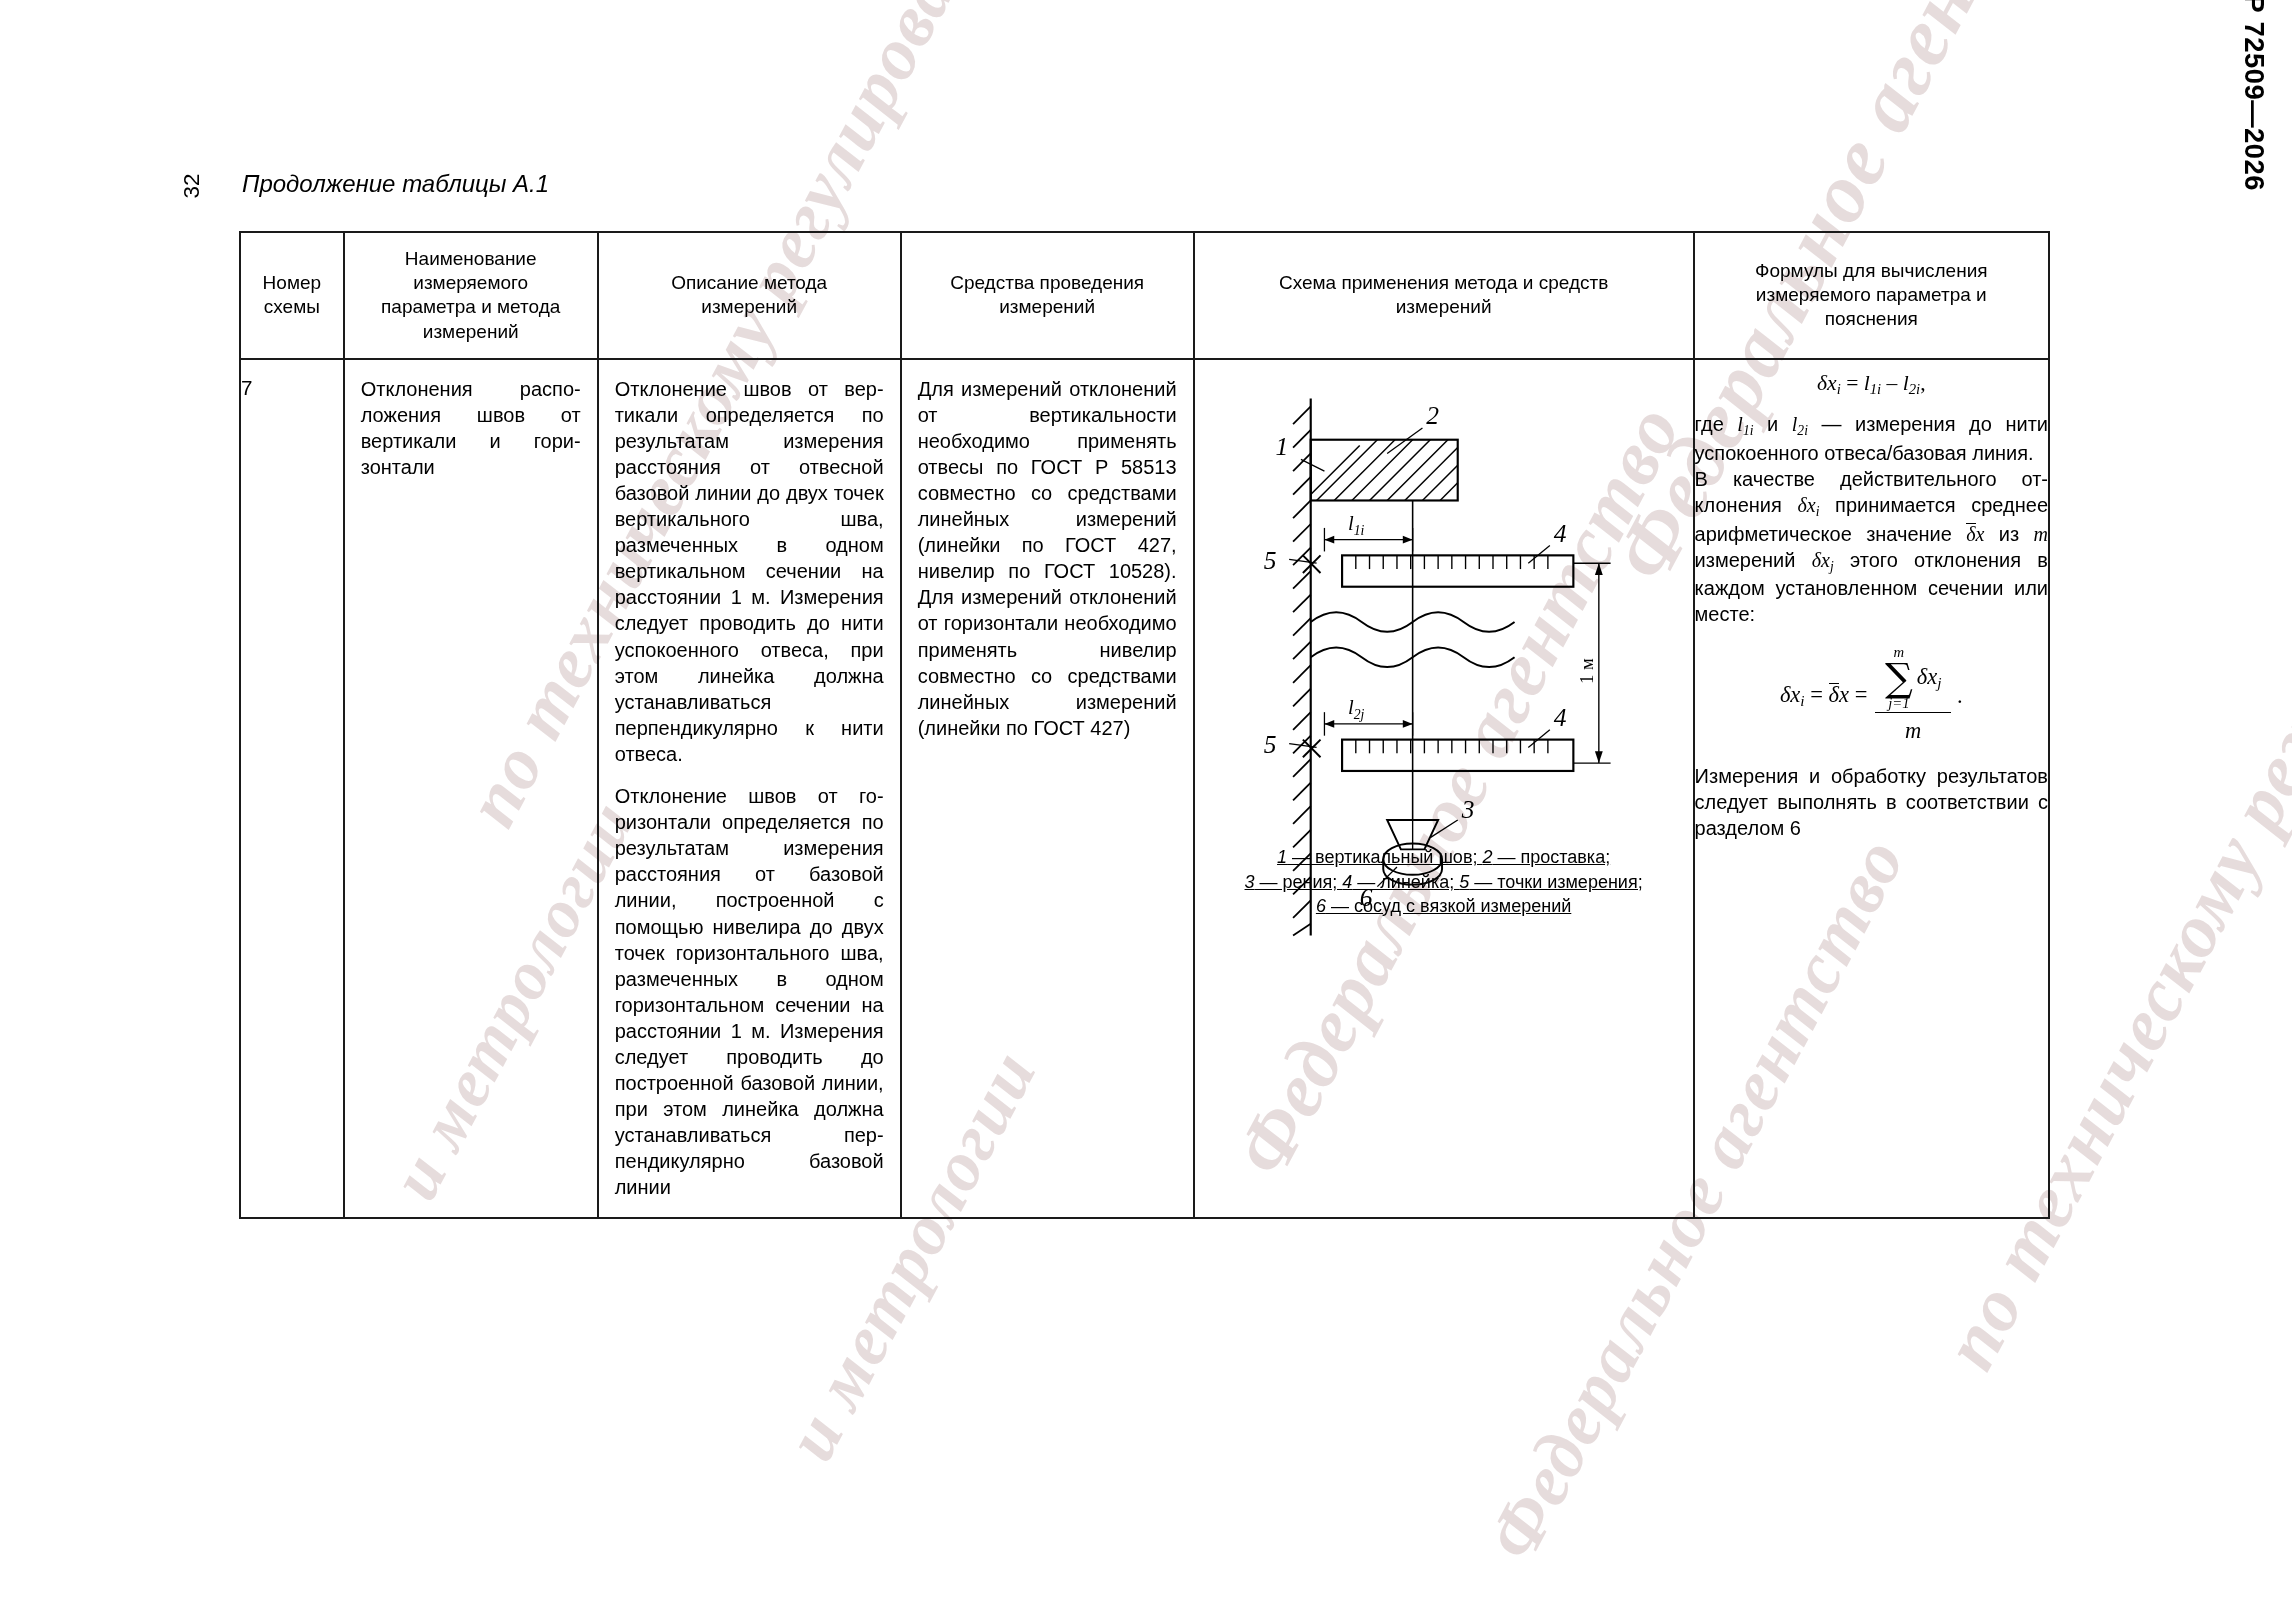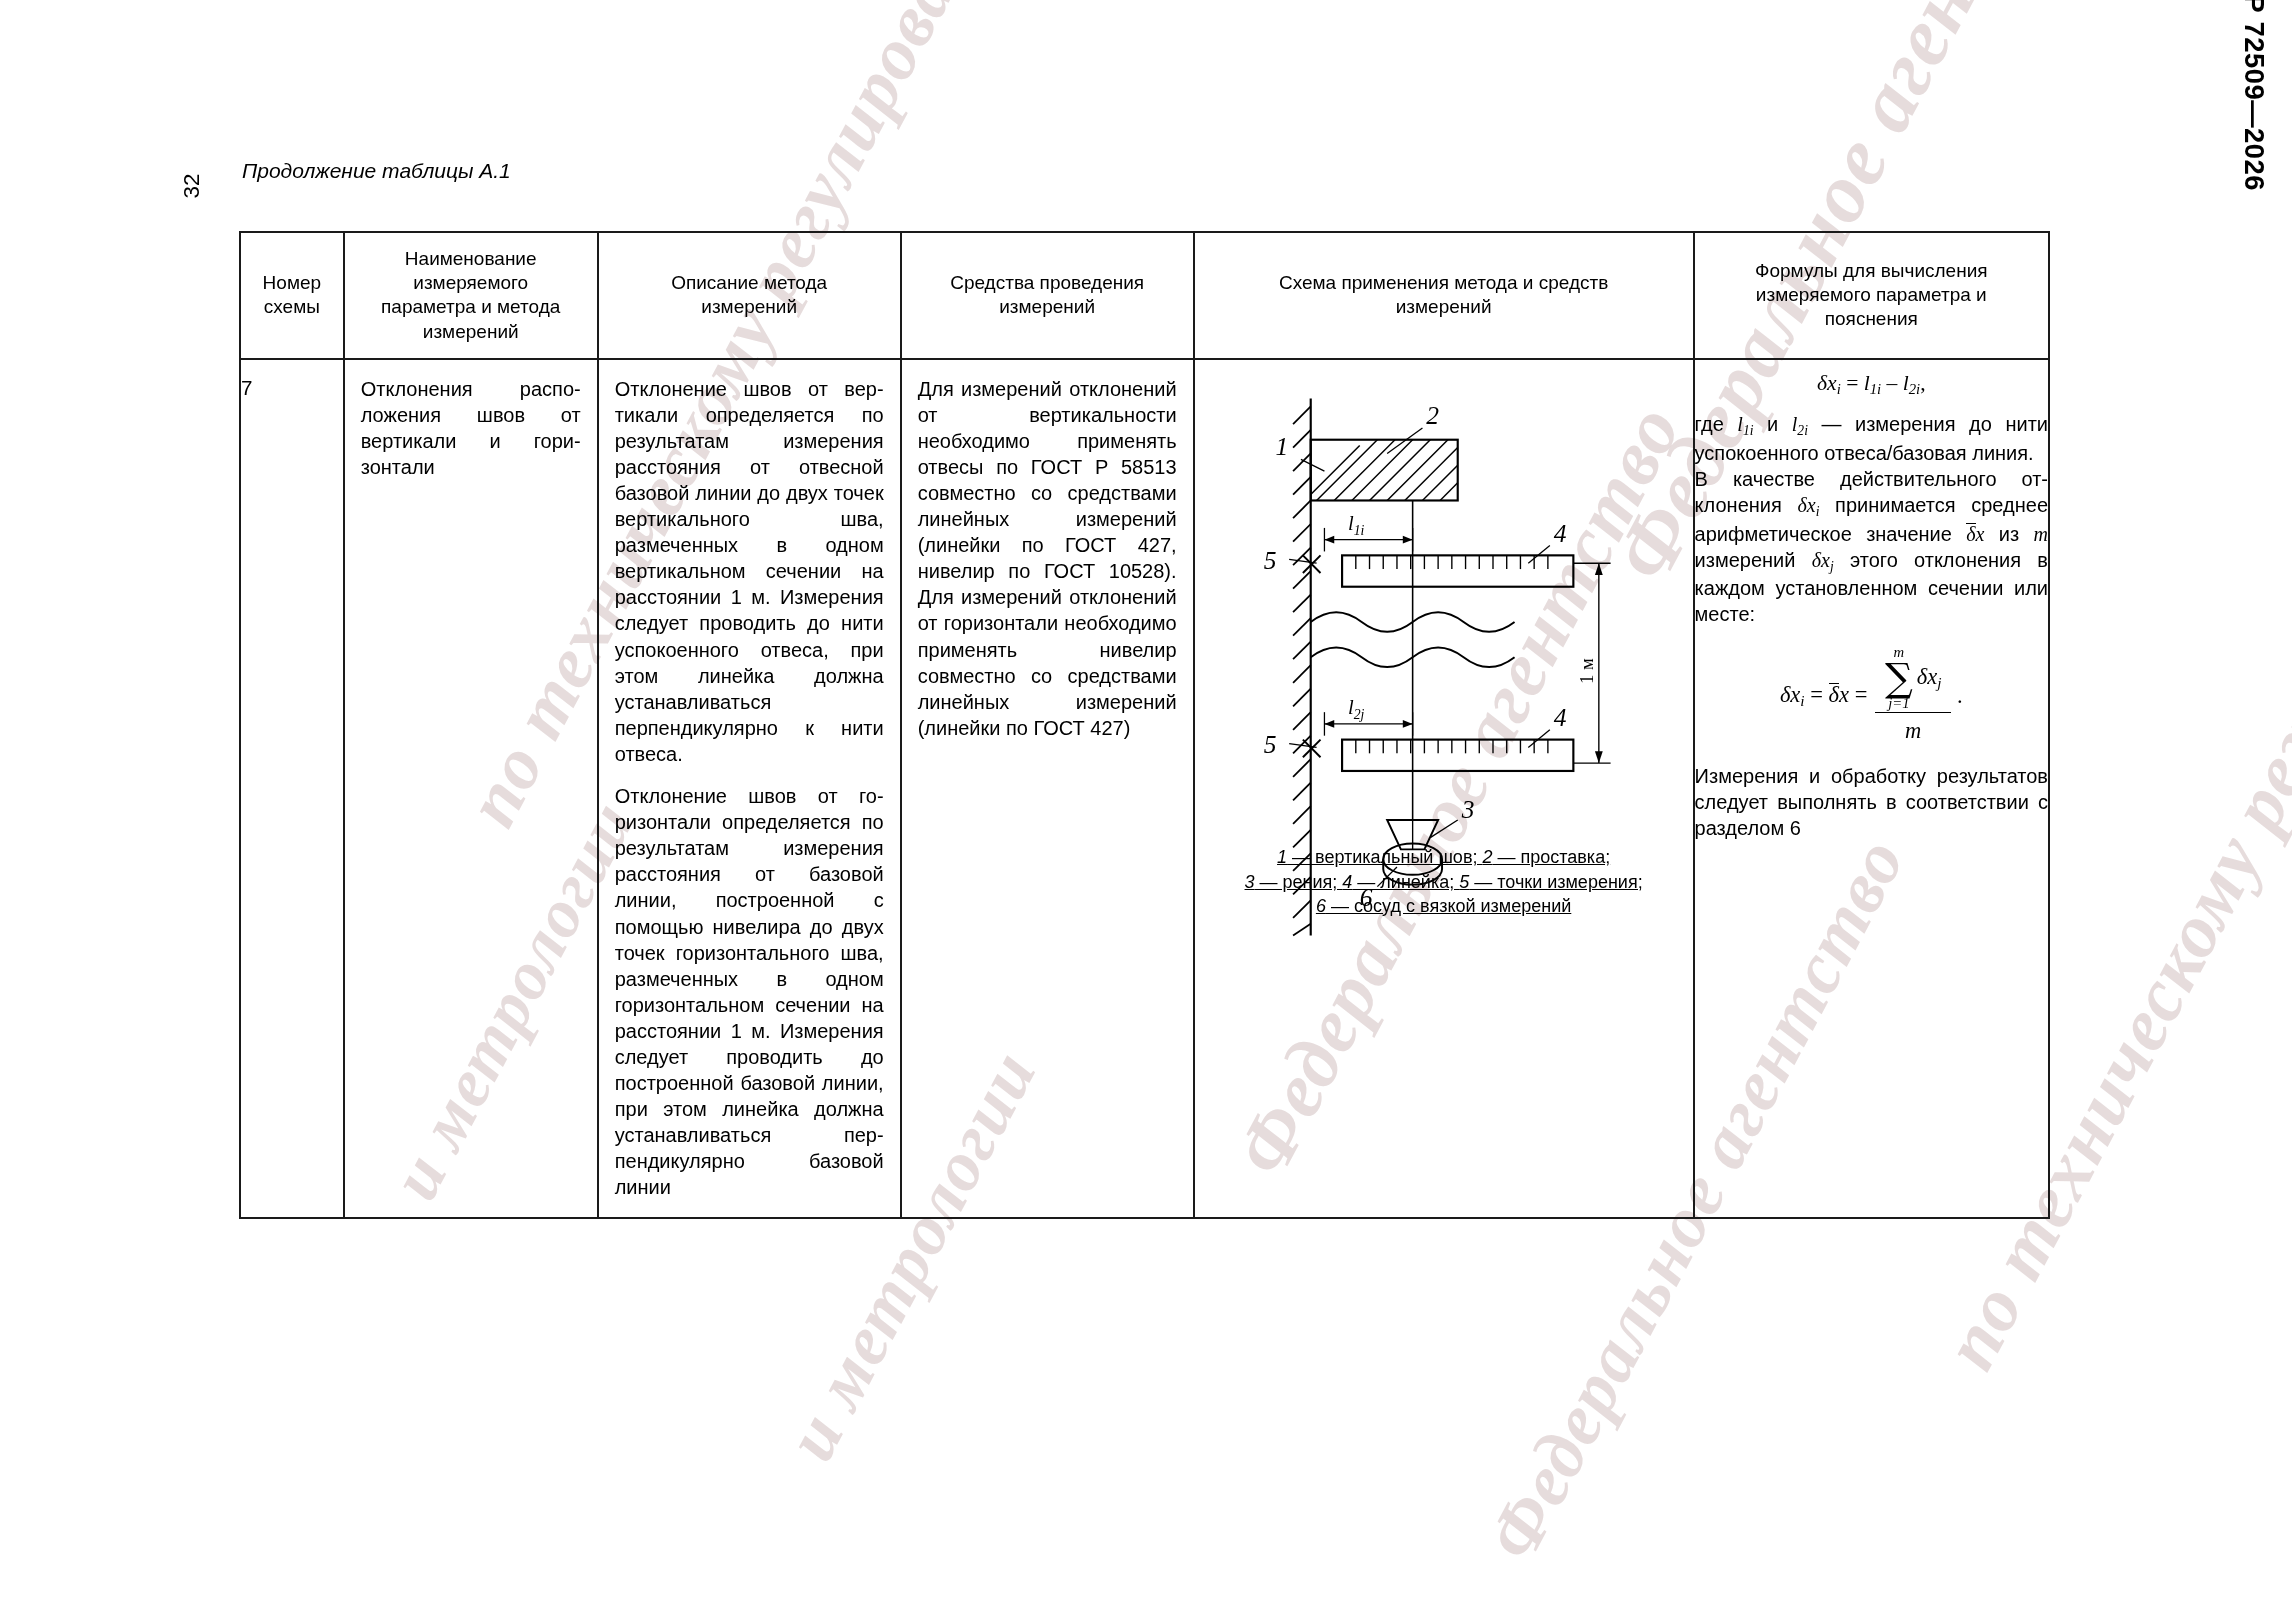"Продолжение таблицы А.1" .table-caption { font-size: 21px -> 24px; top: 171px -> 184px }
